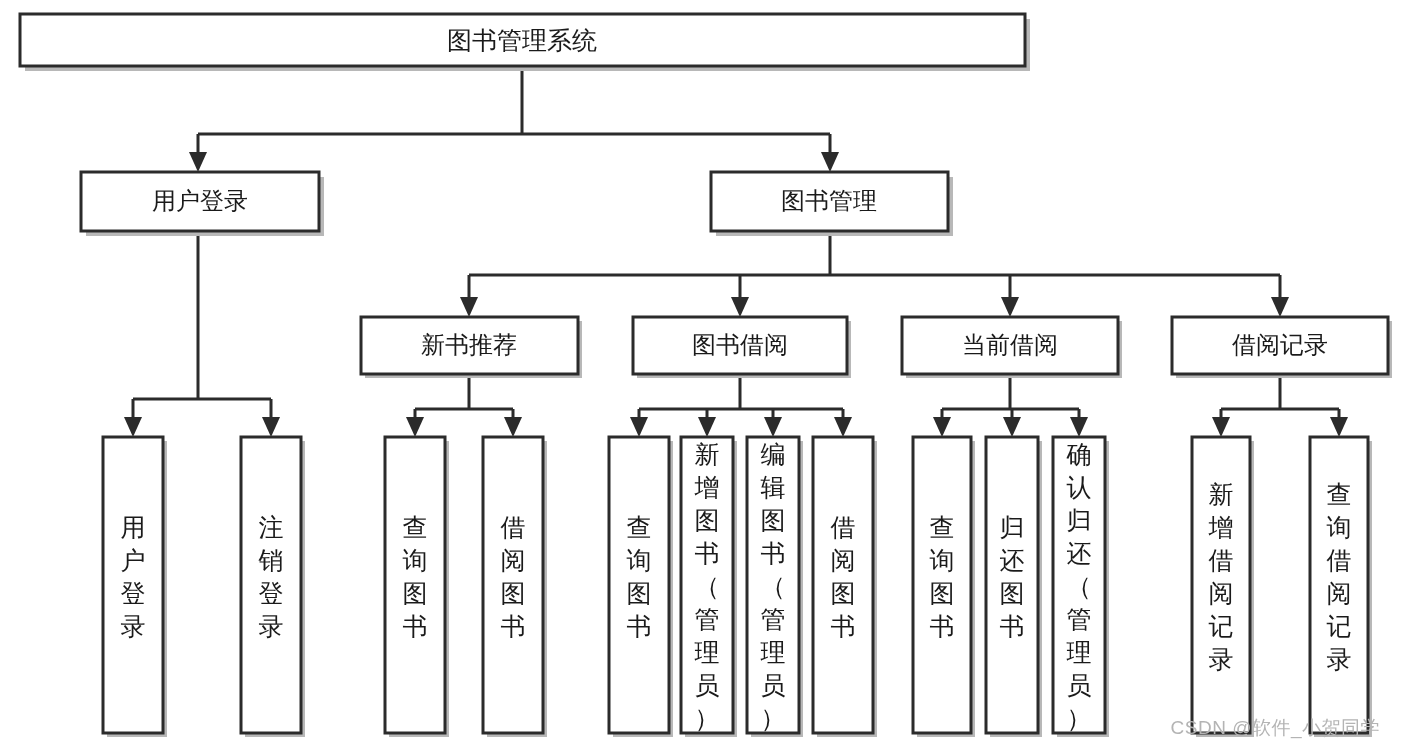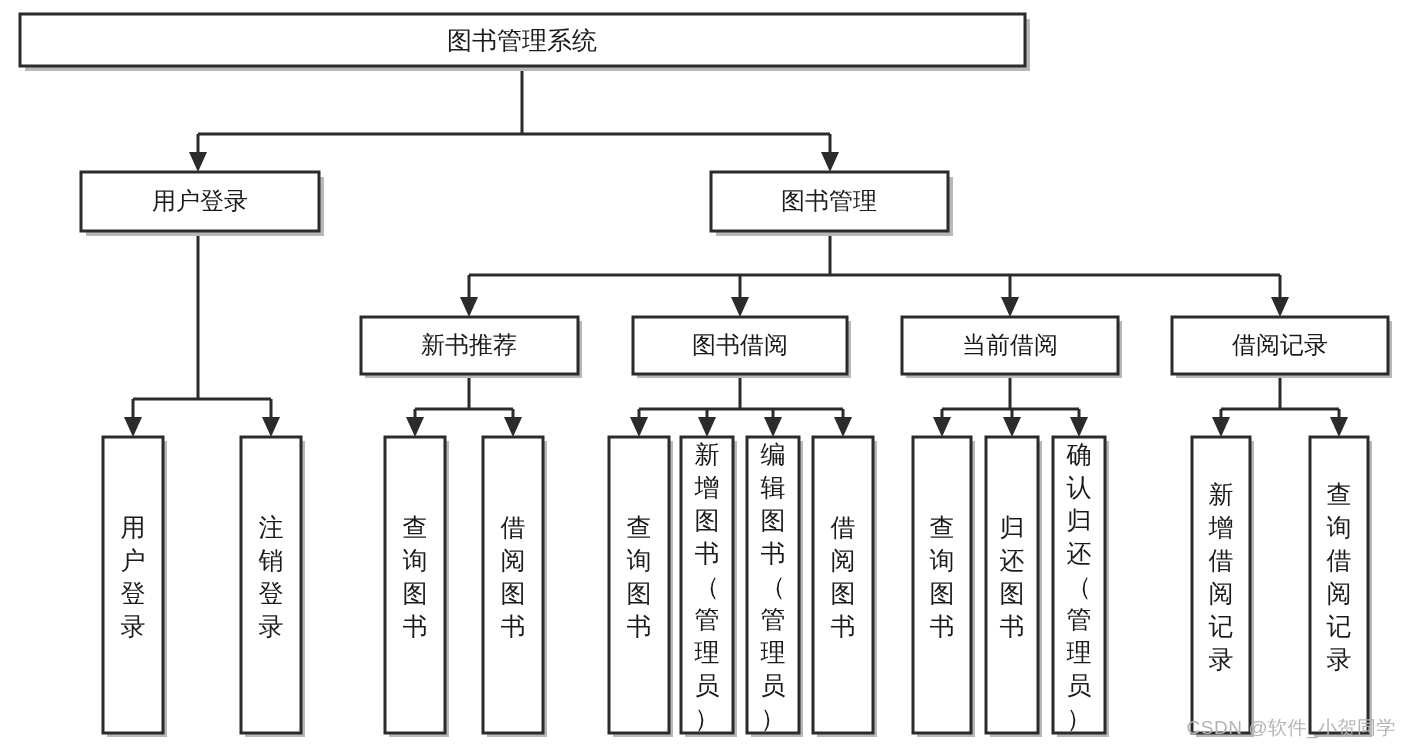"CSDN @软件_小贺同学" .watermark { right: 9px -> 25px }
